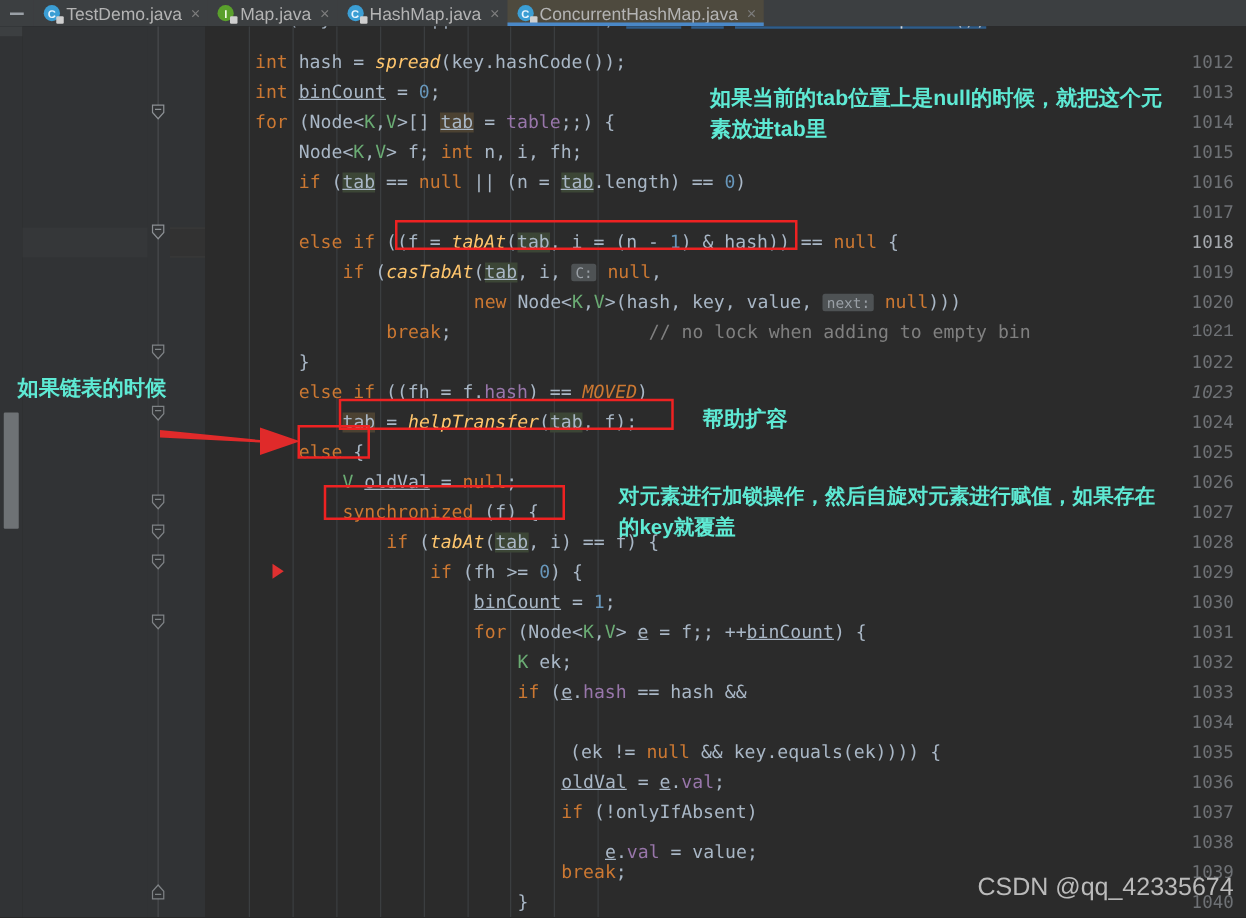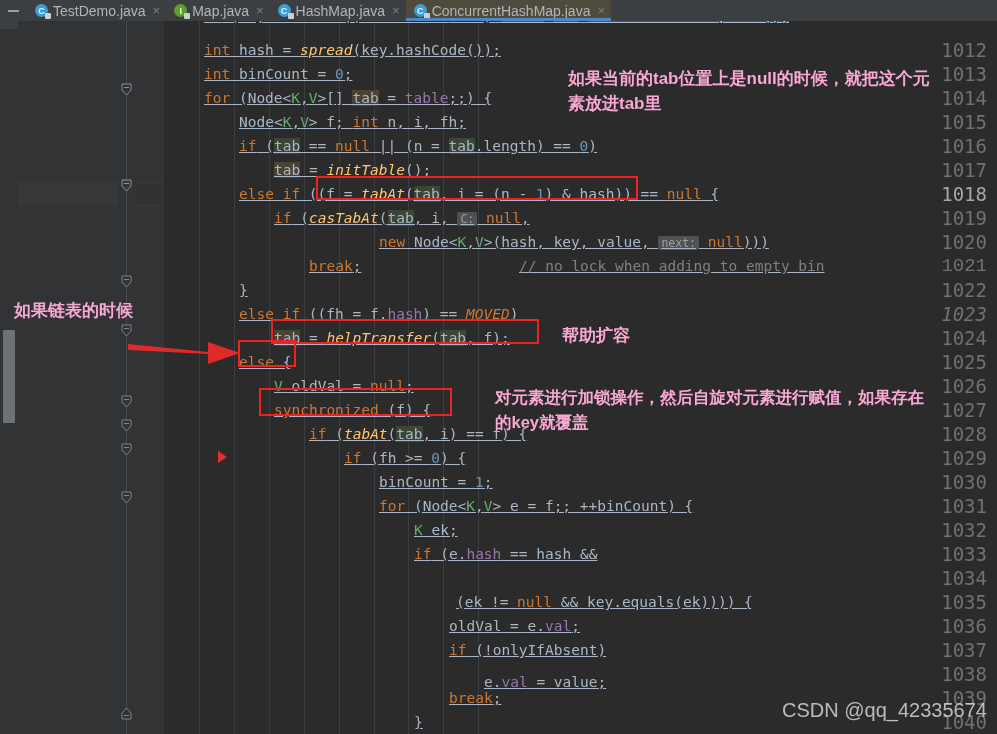"int hash = spread(key.hashCode());" .code { text-decoration: underline -> none }
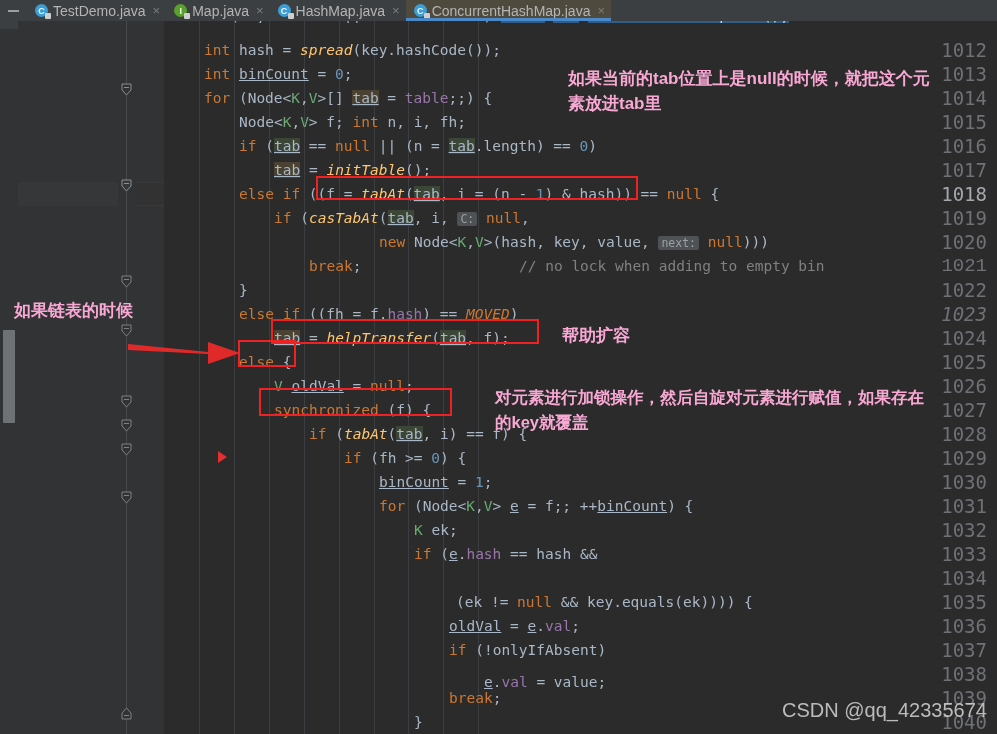"1012" .lineno { font-size: 19px -> 14px }
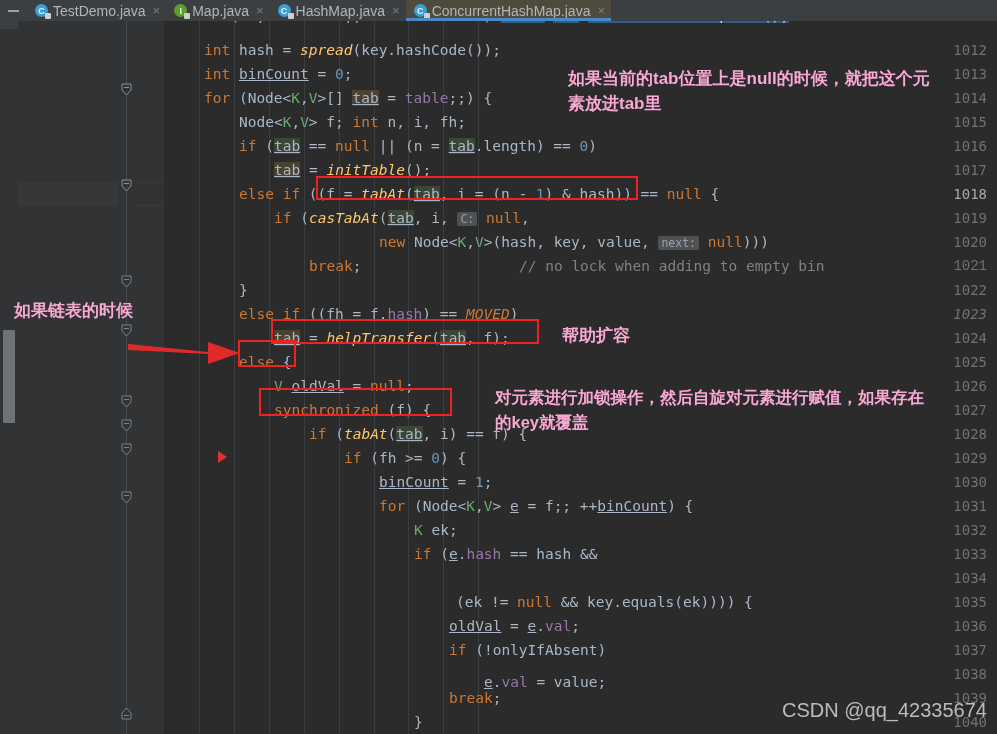"如果当前的tab位置上是null的时候，就把这个元" .ann-text { color: #f9a8d4 -> #5eead4 }
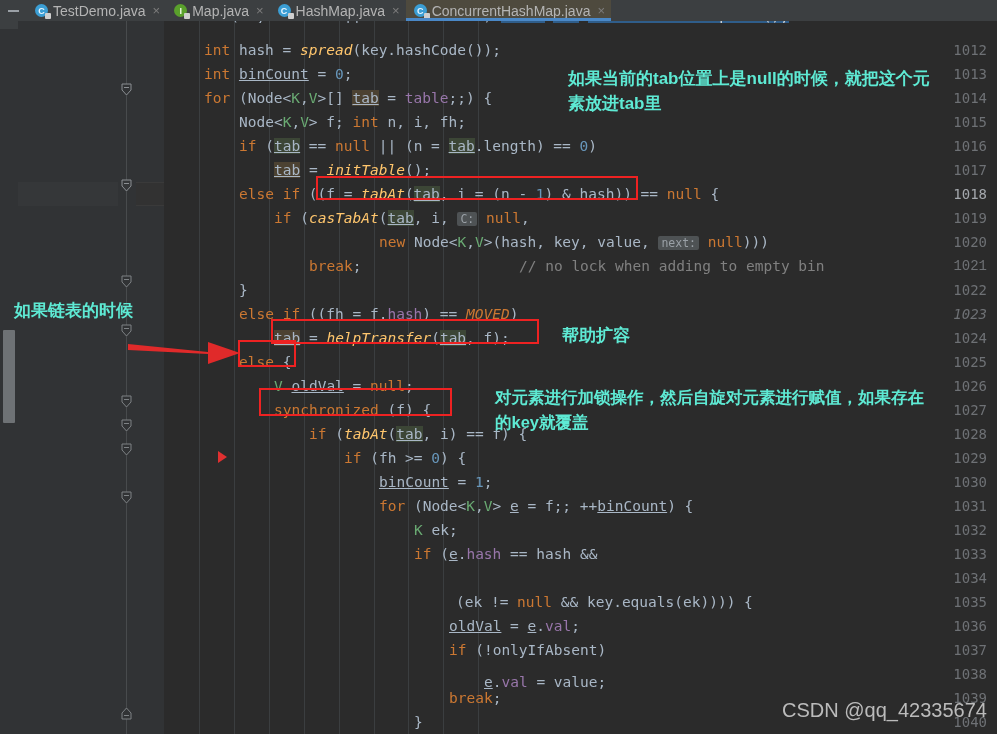"tab = initTable();" div.row { html: <div> <div><span>tab</span> = <span>initTable</span>();</div> </div> -> none }
